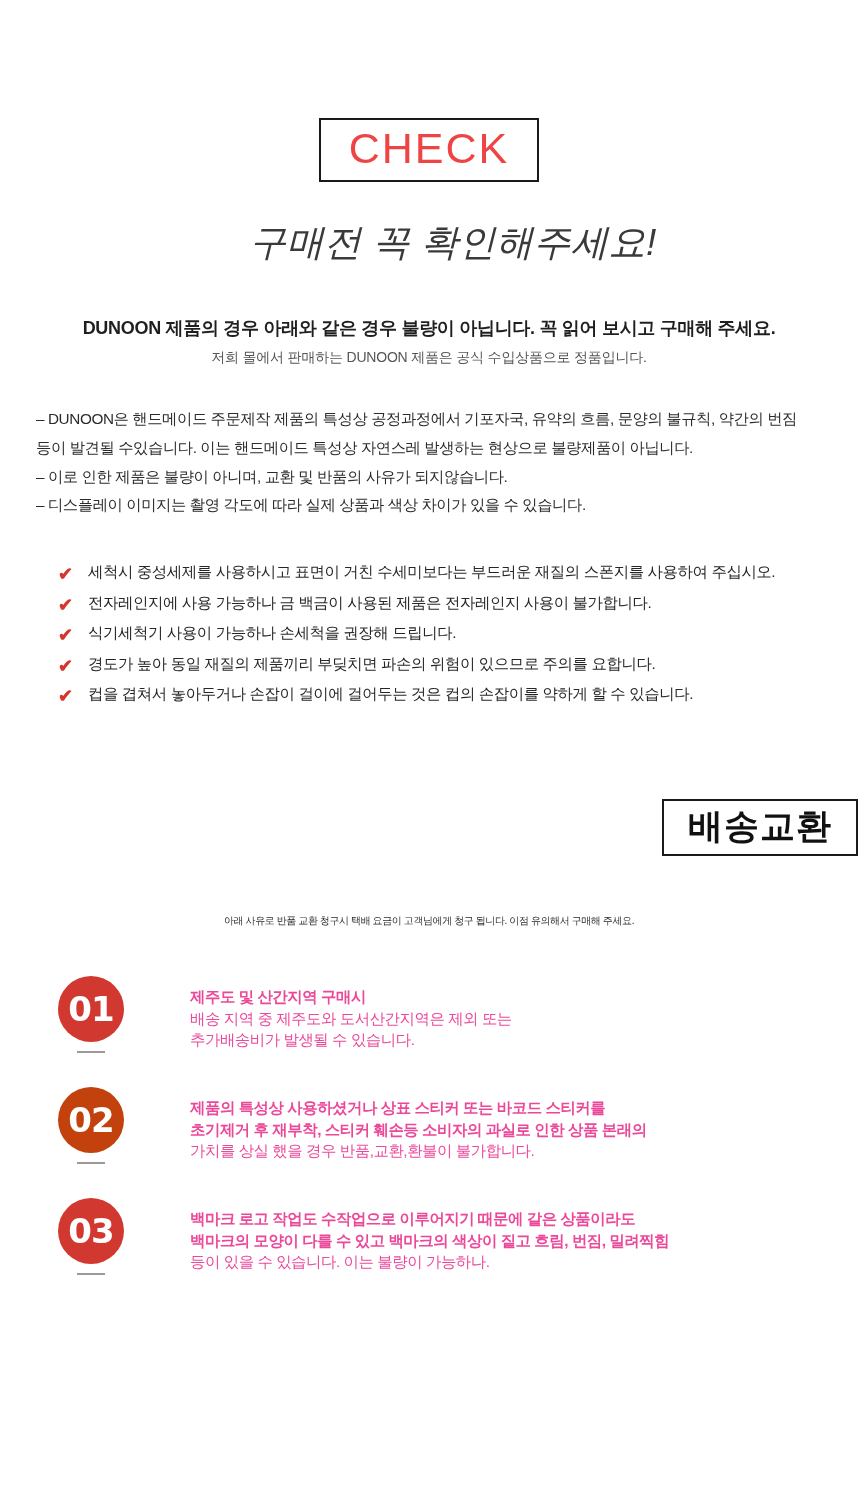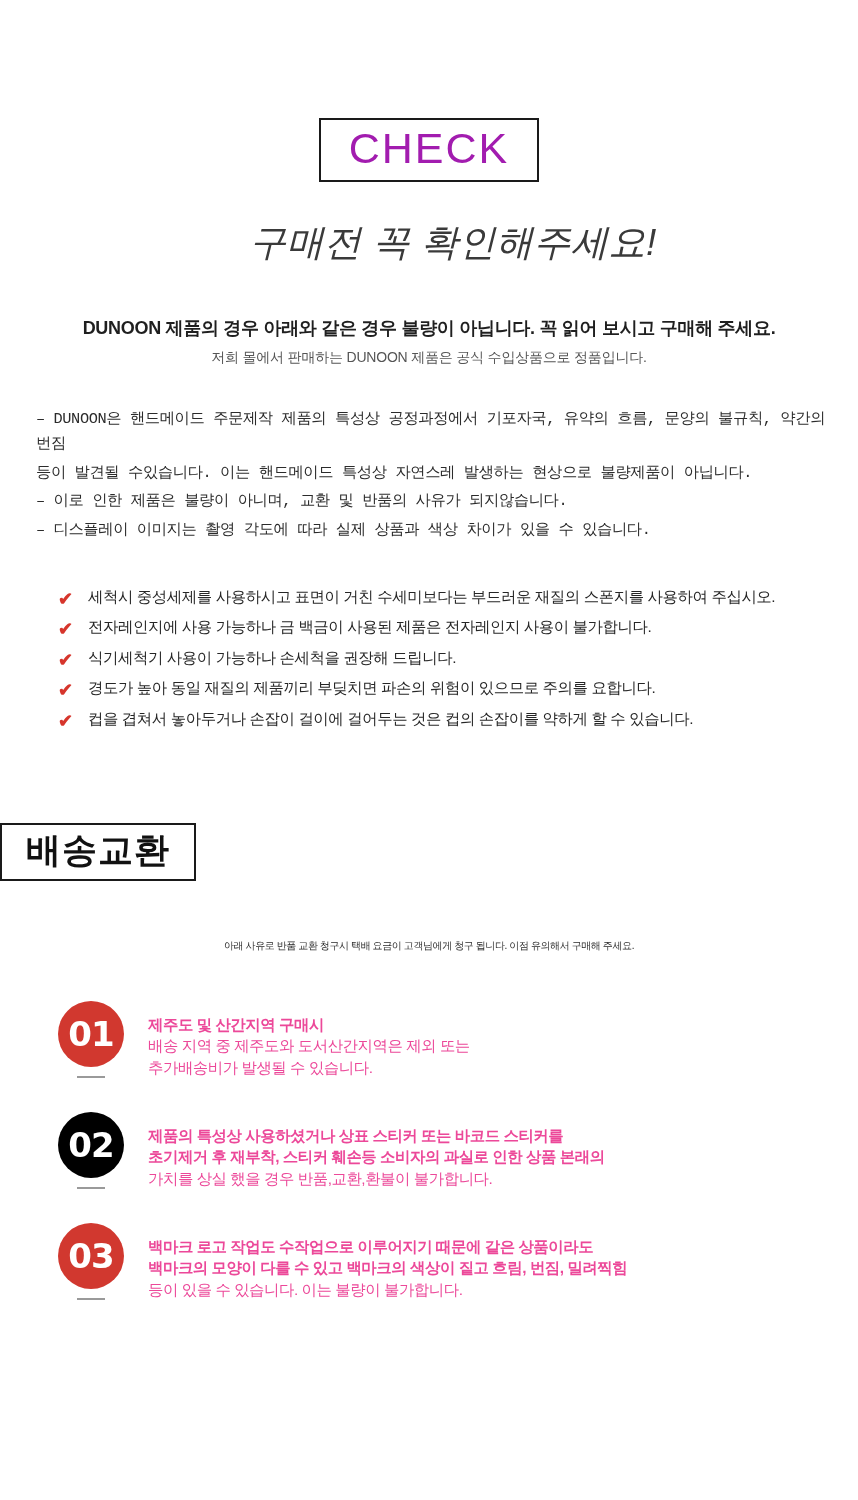"CHECK" .check-badge { color: #a21caf -> #ef4444 }
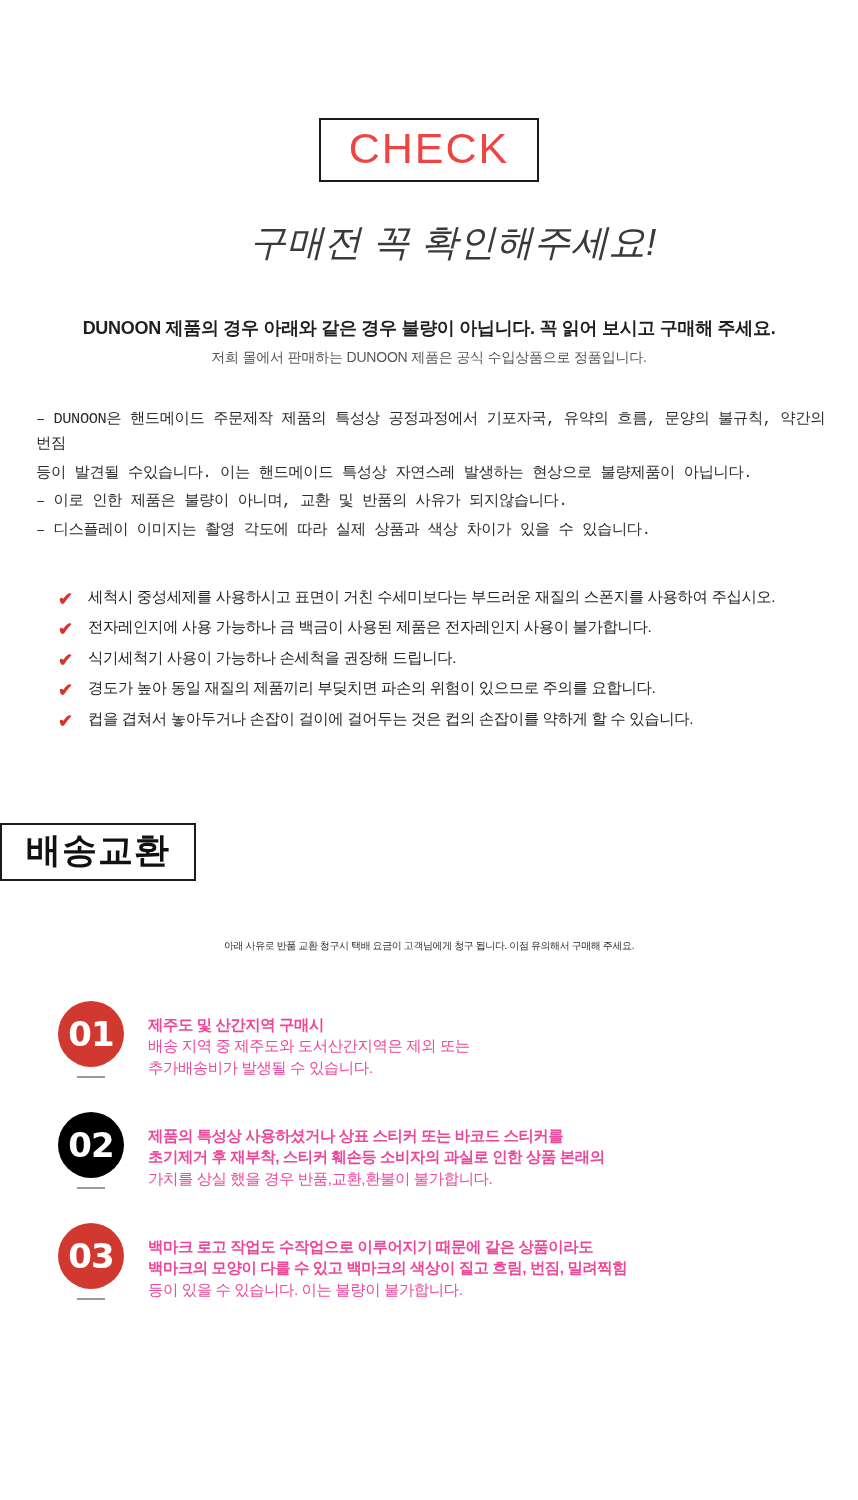"– DUNOON은 핸드메이드 주문제작 제품의" .dash-block { font-family: Liberation Mono, monospace -> none }
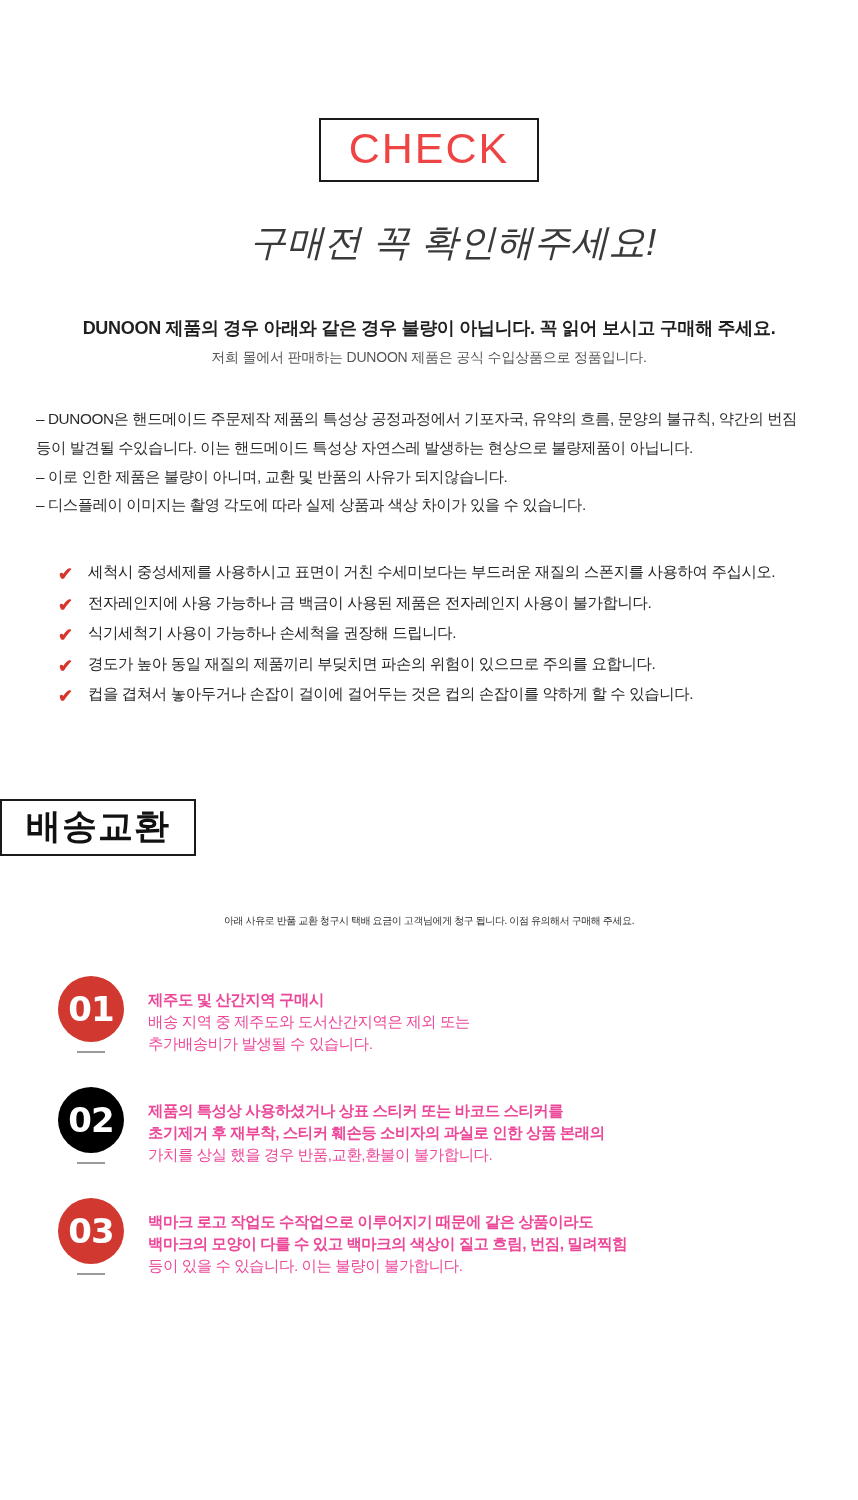"배송교환" .ship-badge-wrap { text-align: left -> right }
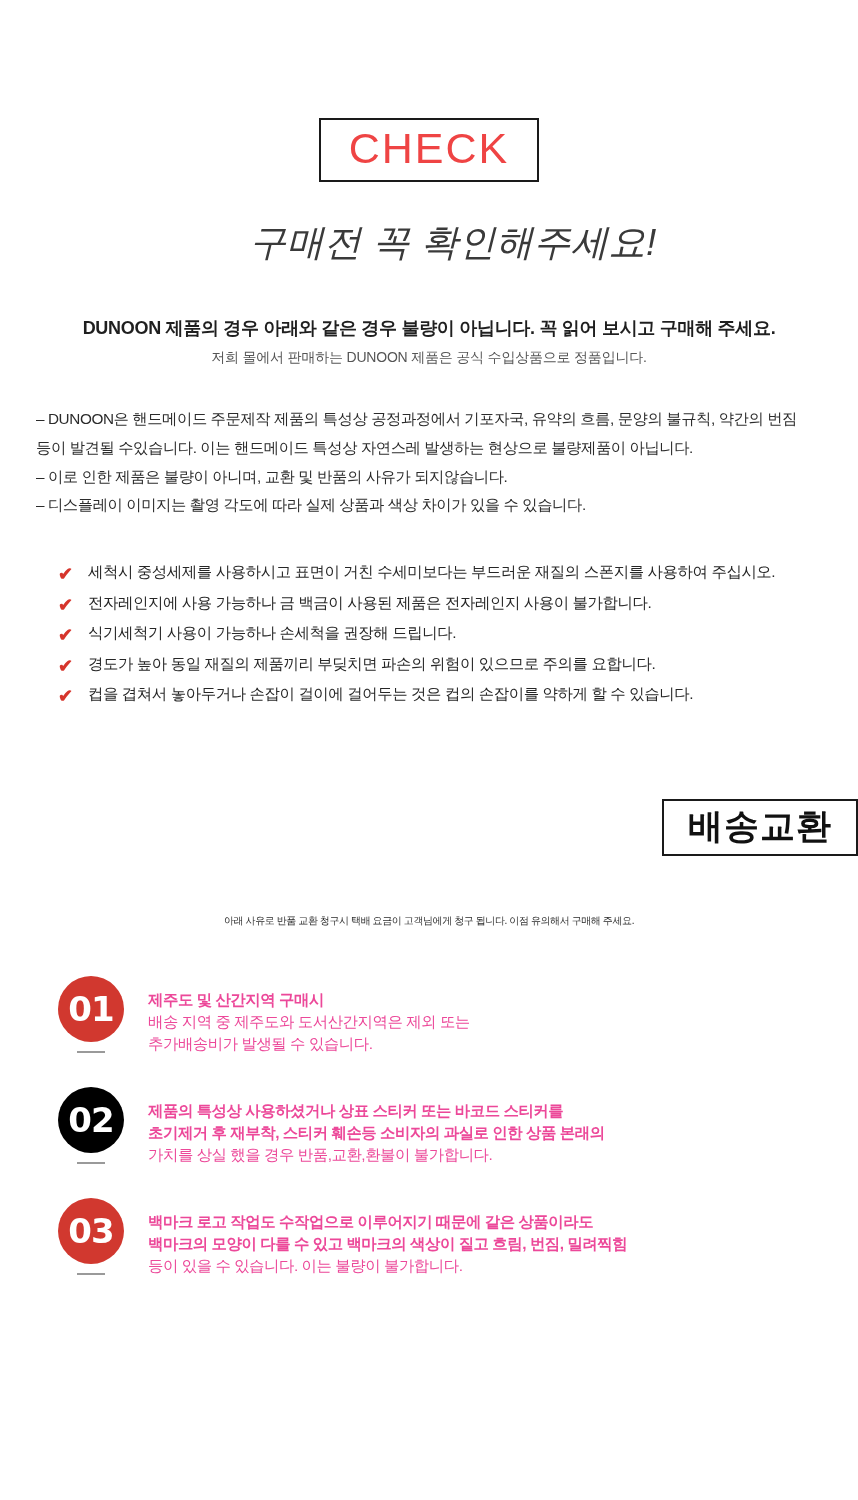"01" .num-item { align-items: flex-end -> center; gap: none -> 42px }
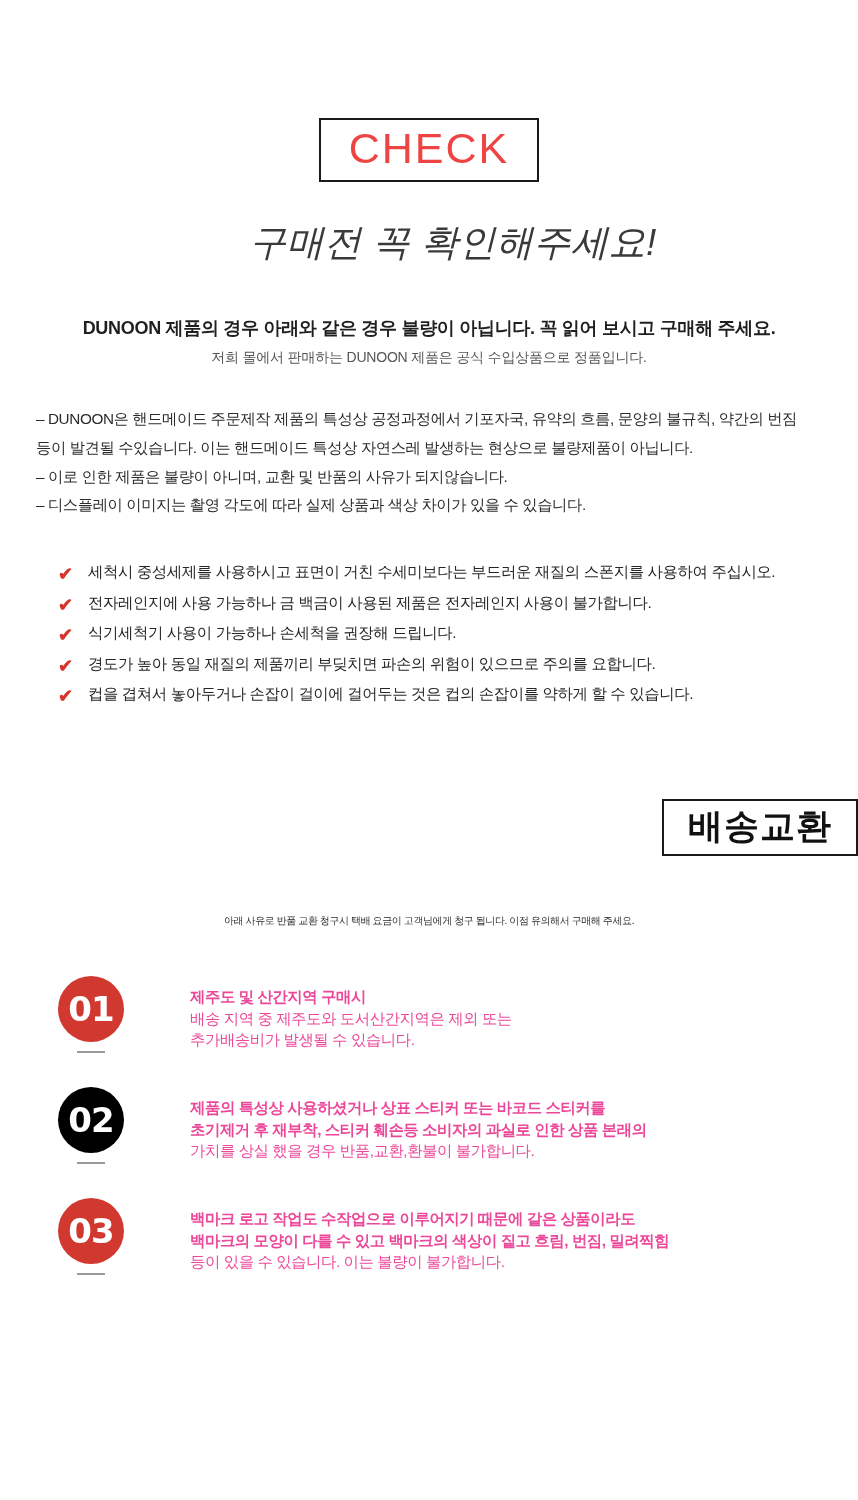"02" div.num-circle { background: #000000 -> #c2410c }
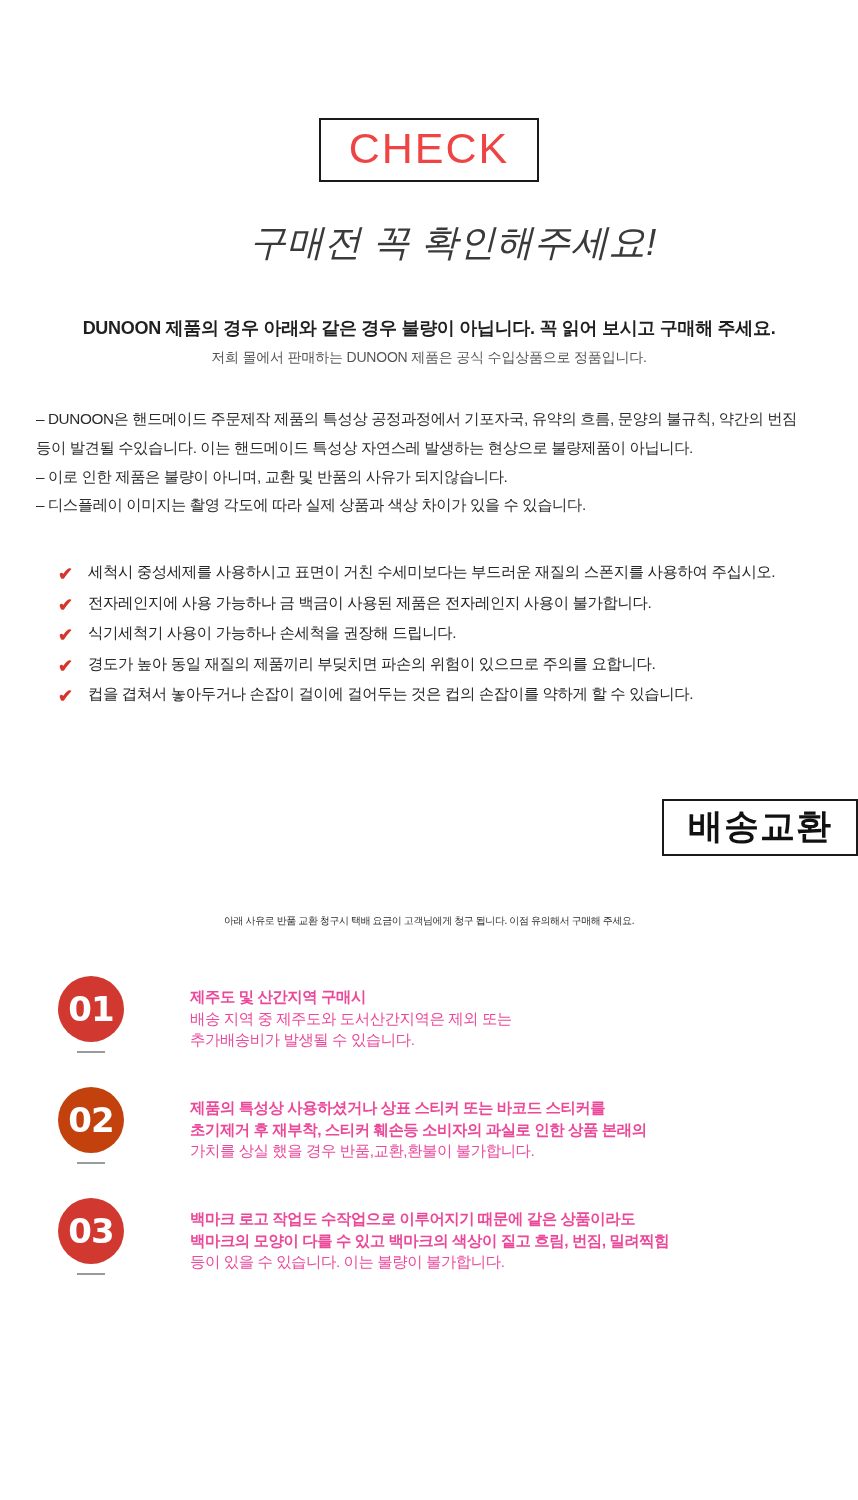"등이 있을 수 있습니다. 이는" div.num-line { text: 불가합니다 -> 가능하나 }
